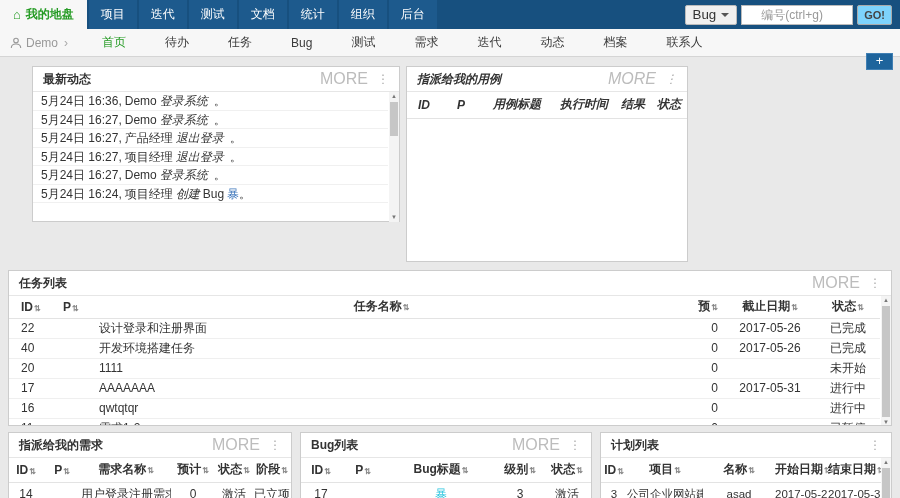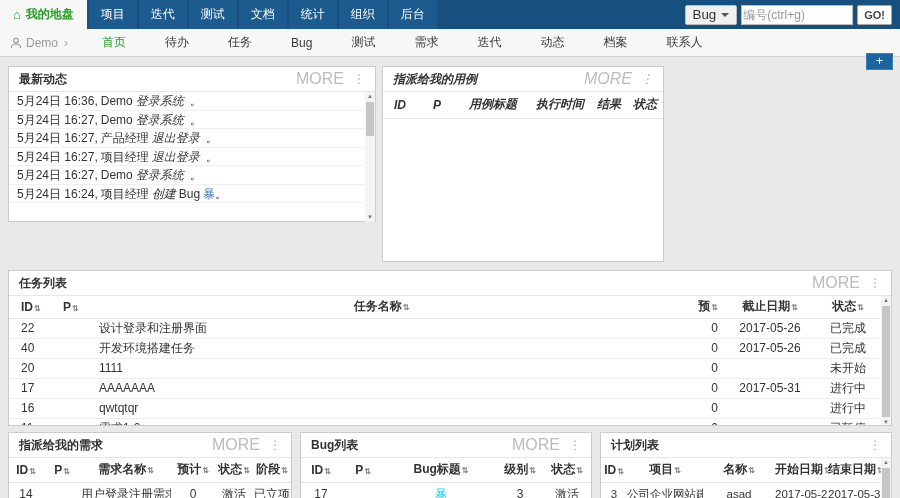"编号(ctrl+g)" .id-input { padding: 0 1px -> 0 19px }
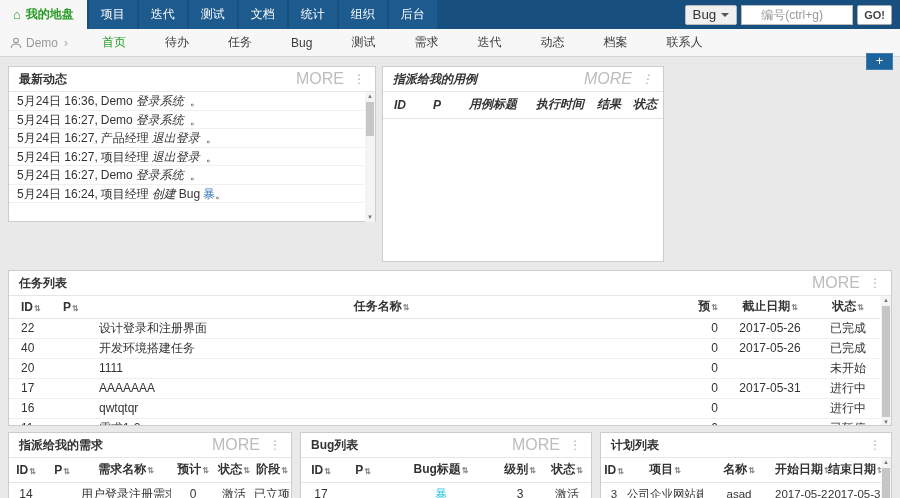"GO!" .go-btn { background: #ffffff -> #7dd3fc }
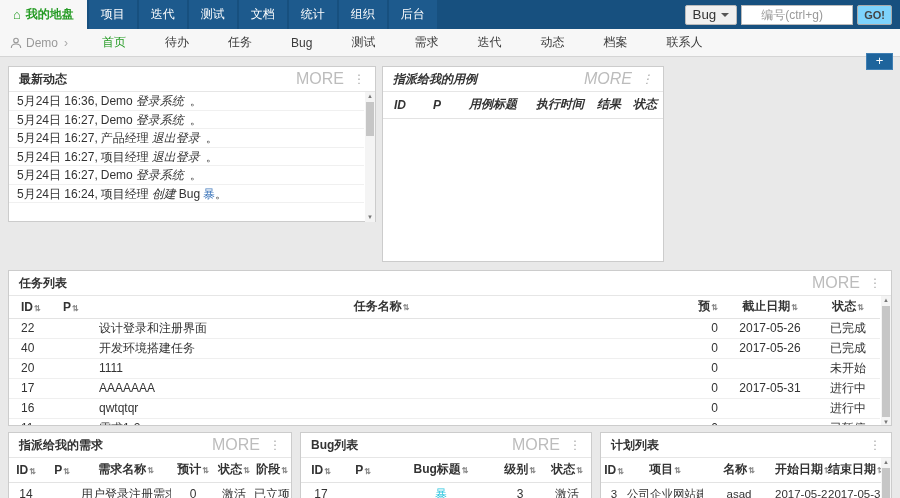"最新动态" .row1 { margin-left: none -> 24px }
